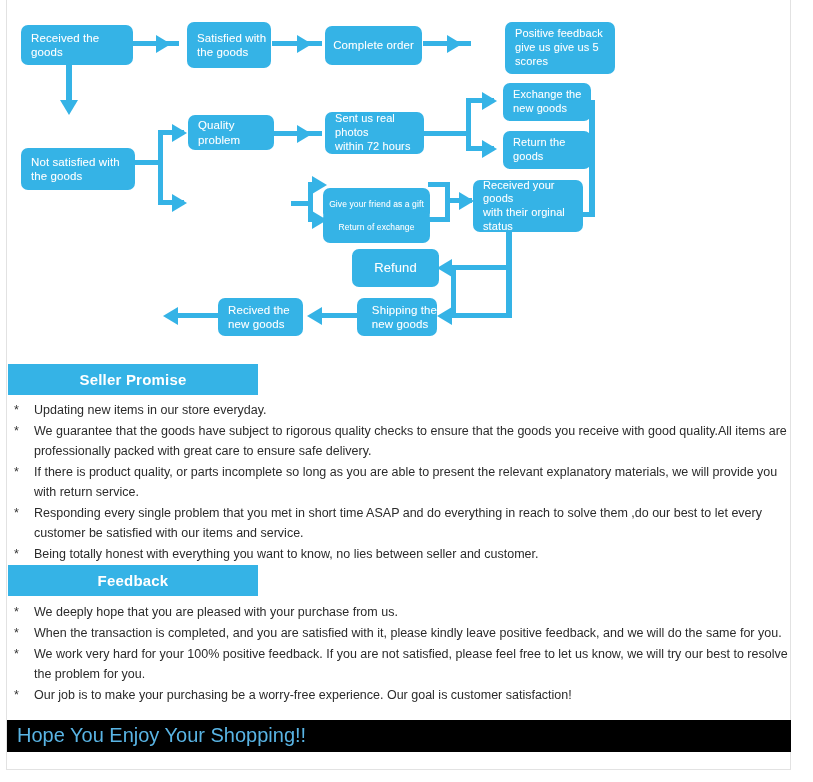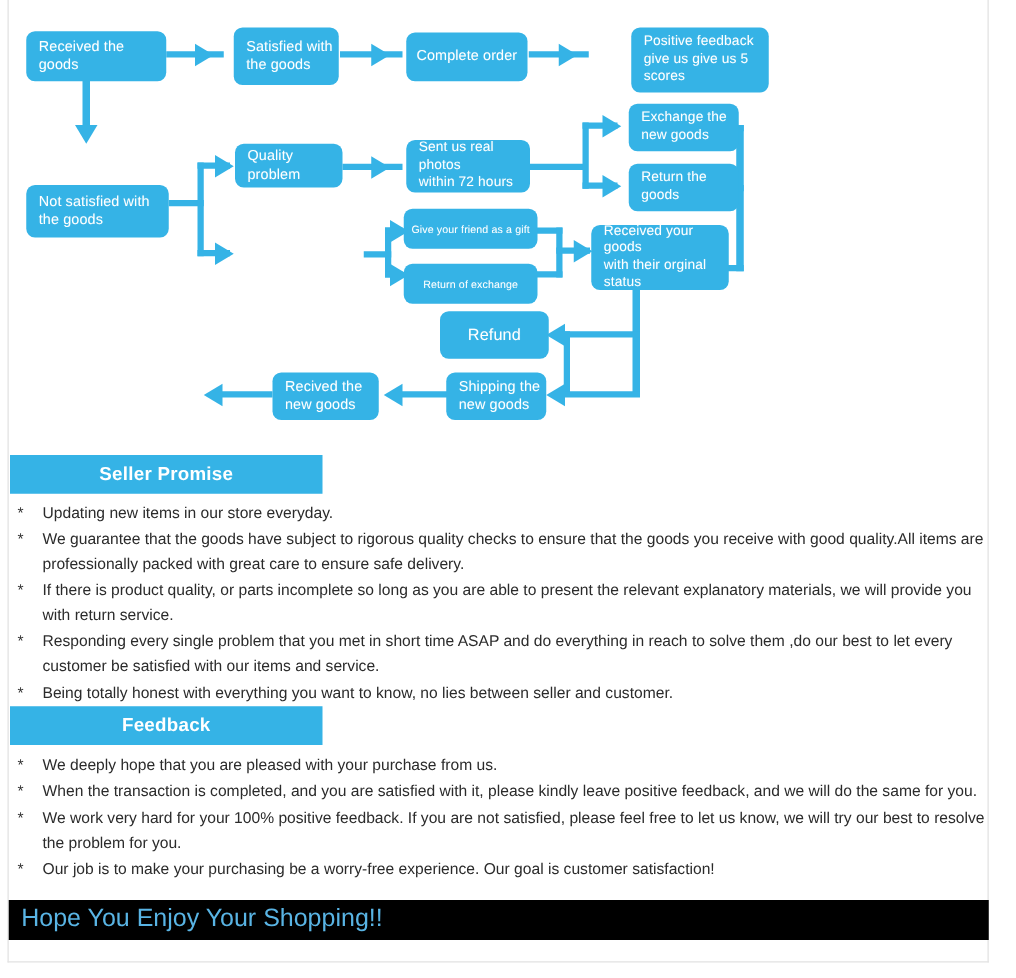"Give your friend as a" div.node { top: 167px -> 188px }
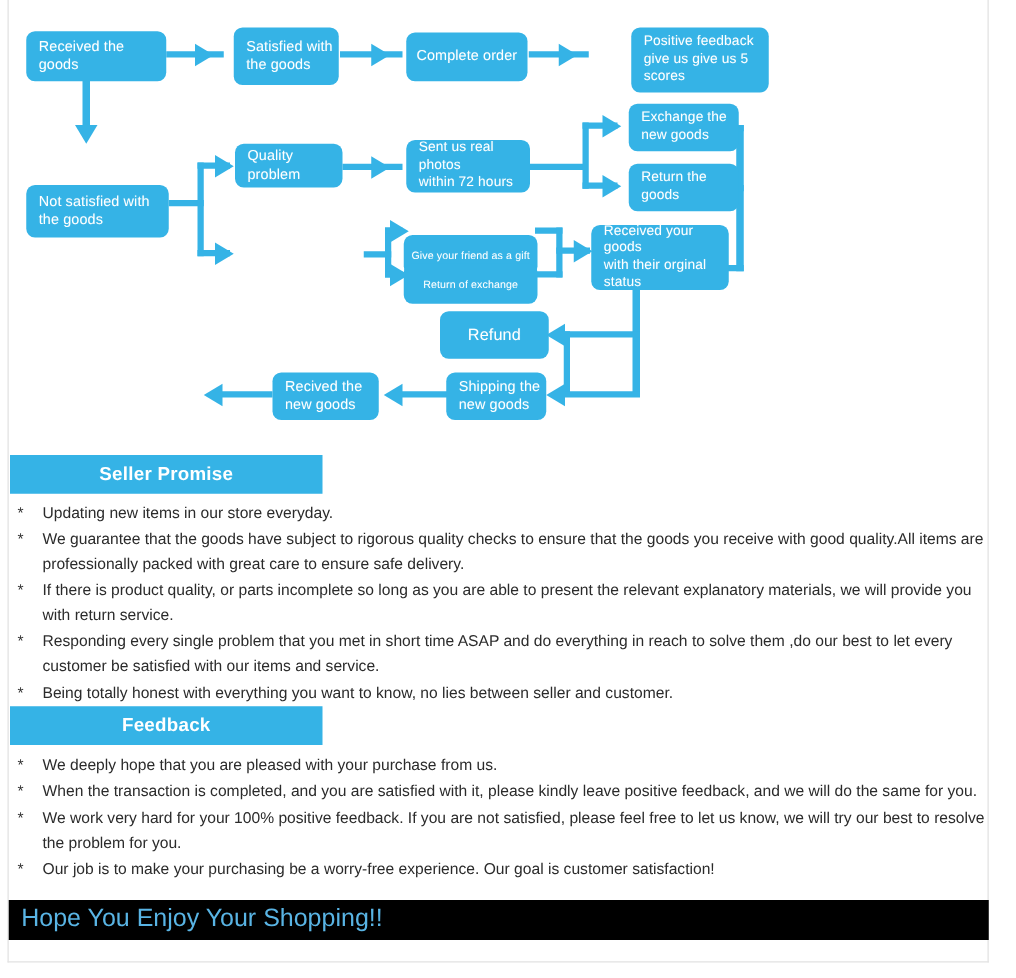"Shipping the" div.node { justify-content: none -> flex-end }
